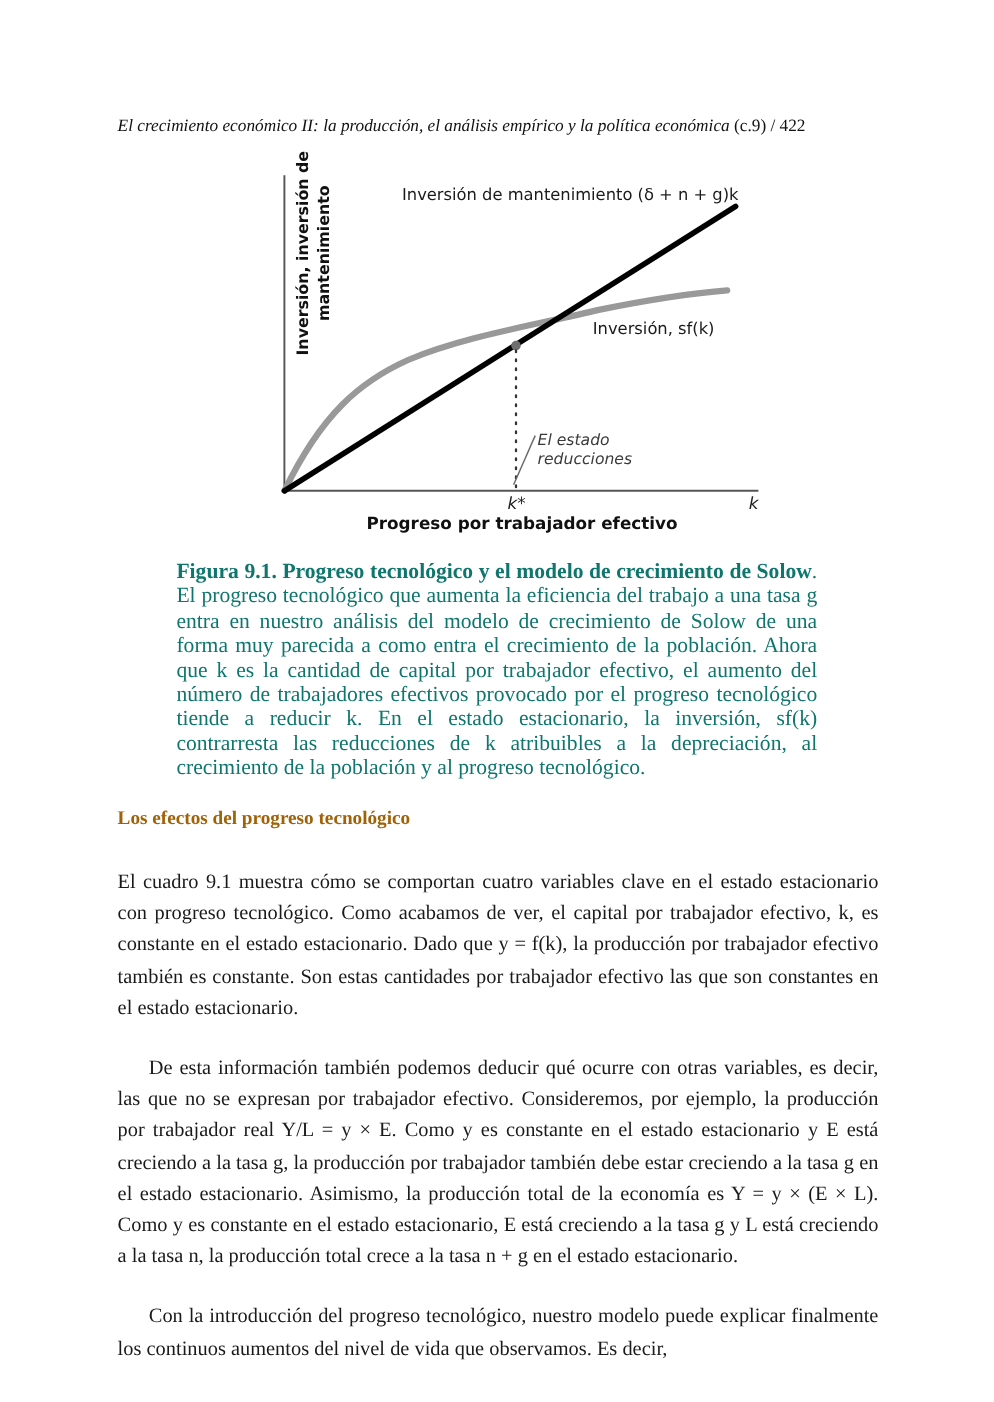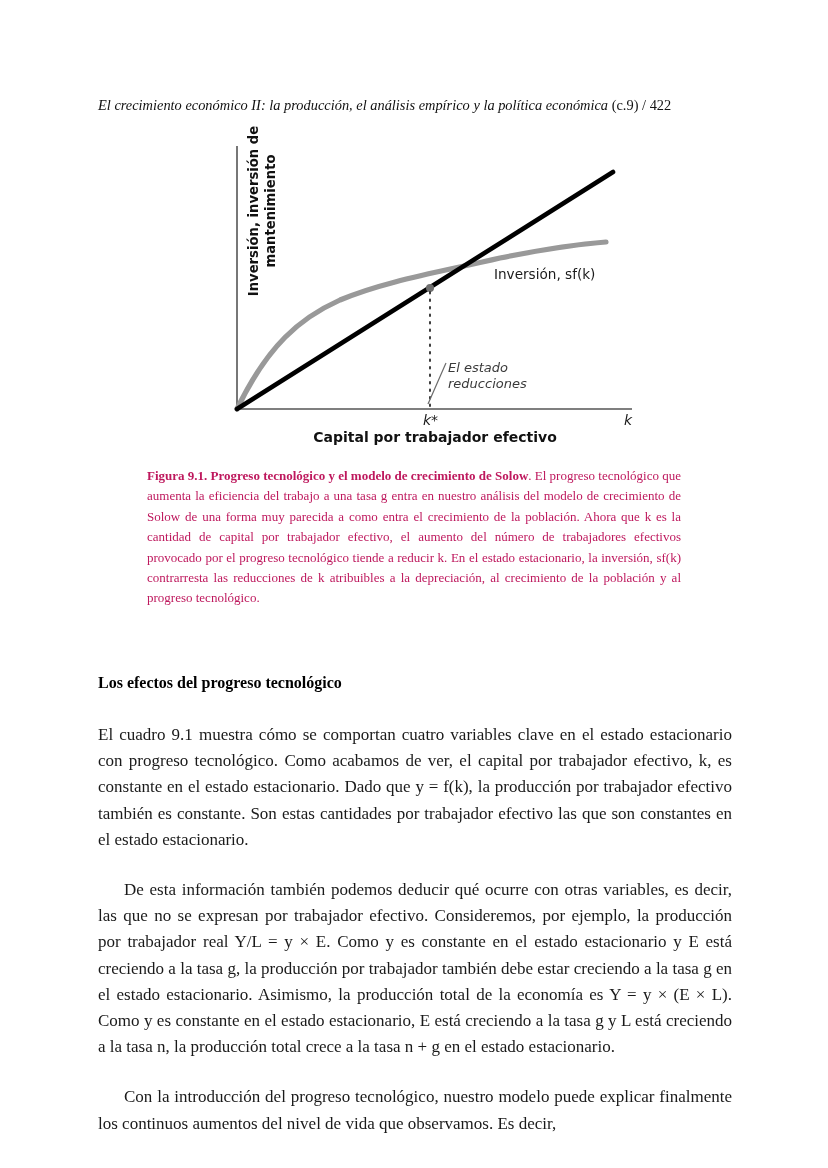"Inversión de mantenimiento (δ +" div.curve-label { html: none -> <div>Inversión de mantenimiento (δ + n + g)k</div> }
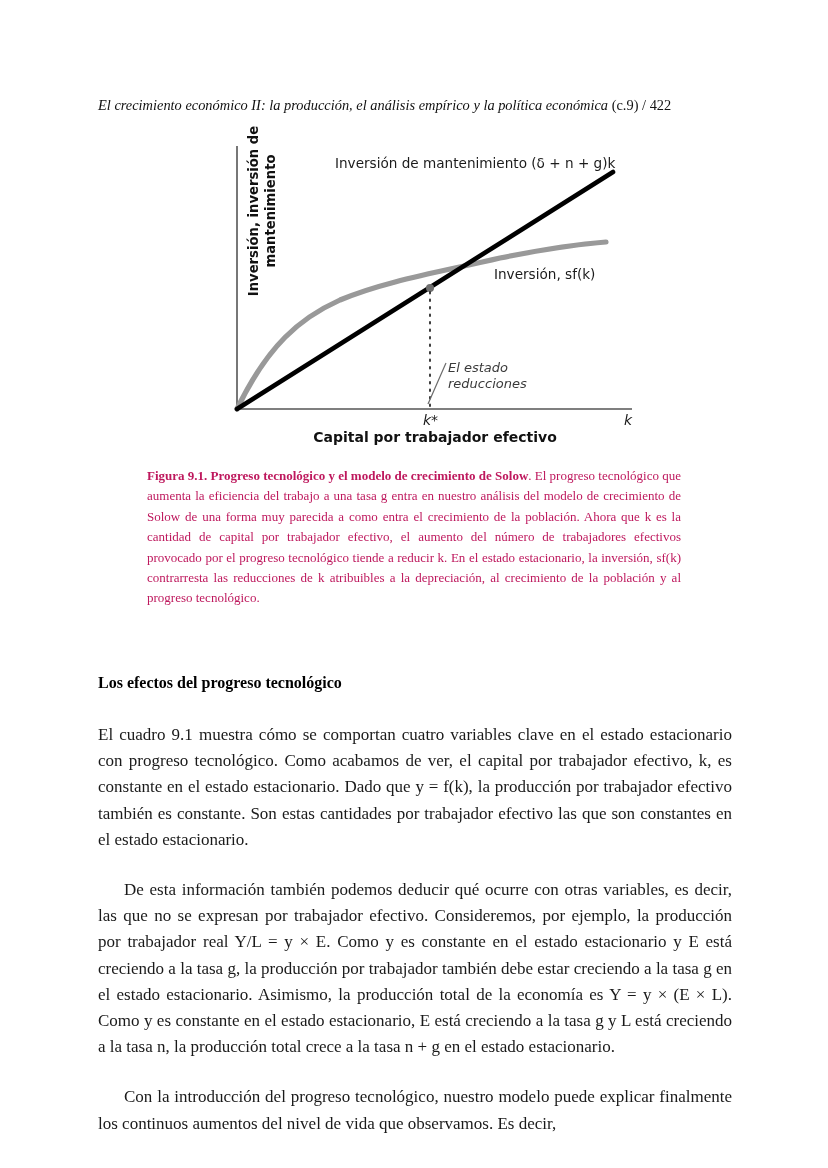"Capital por trabajador efectivo" div.xlabel { text: Capital -> Progreso }
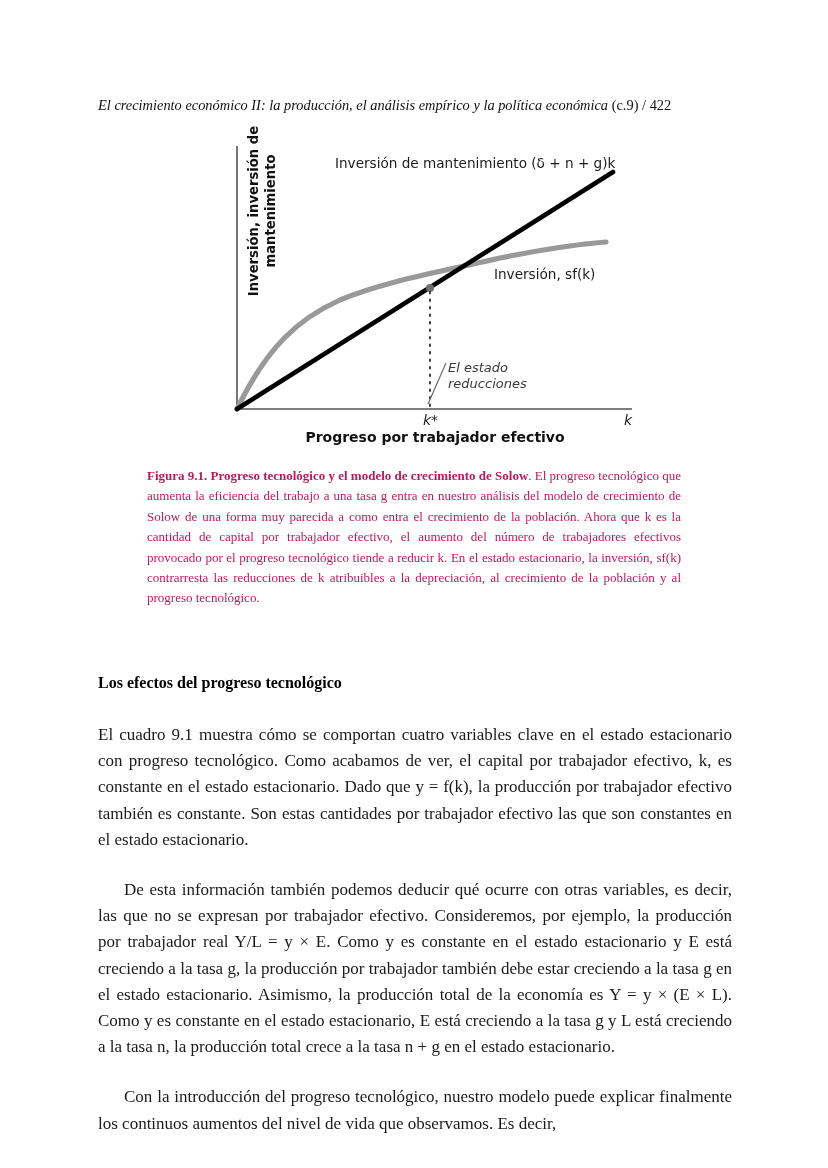"Figura 9.1. Progreso tecnológico y" .caption { color: #be185d -> #0f766e; font-size: 13px -> 18px }
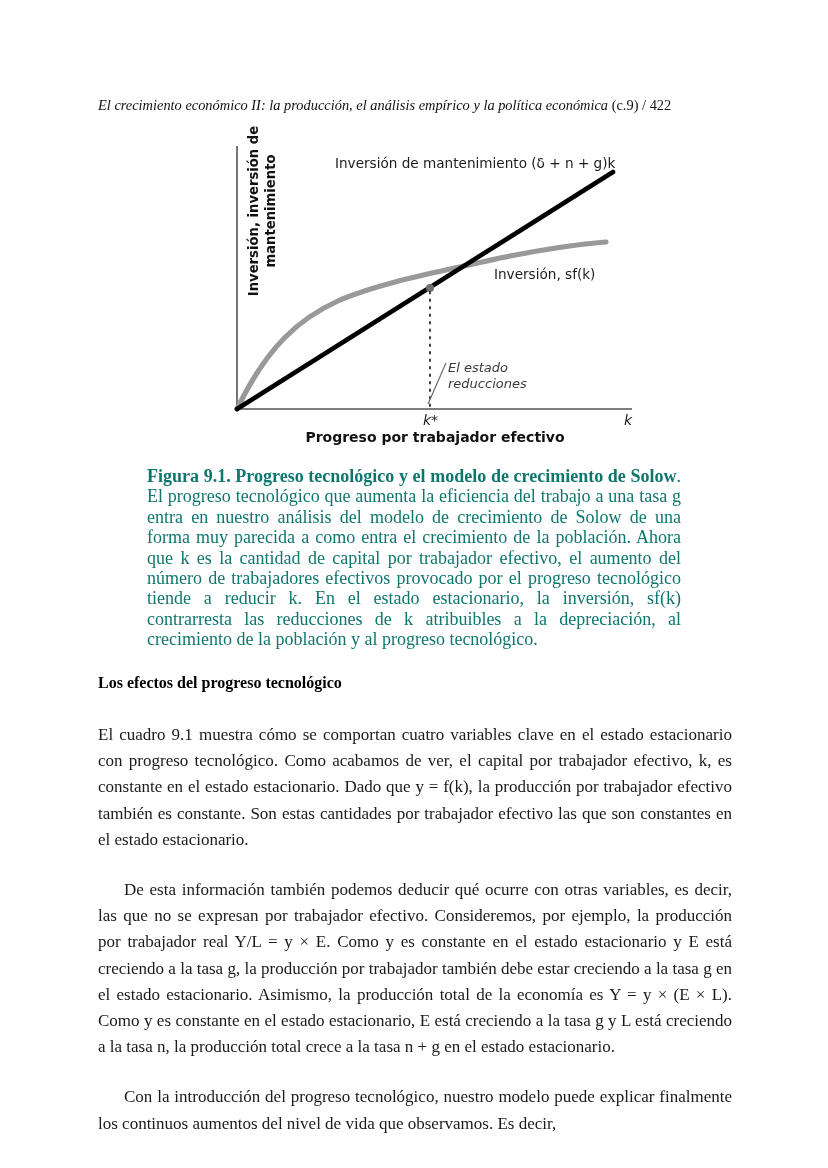"Los efectos del progreso tecnológico" .section-heading { color: #000000 -> #a16207 }
